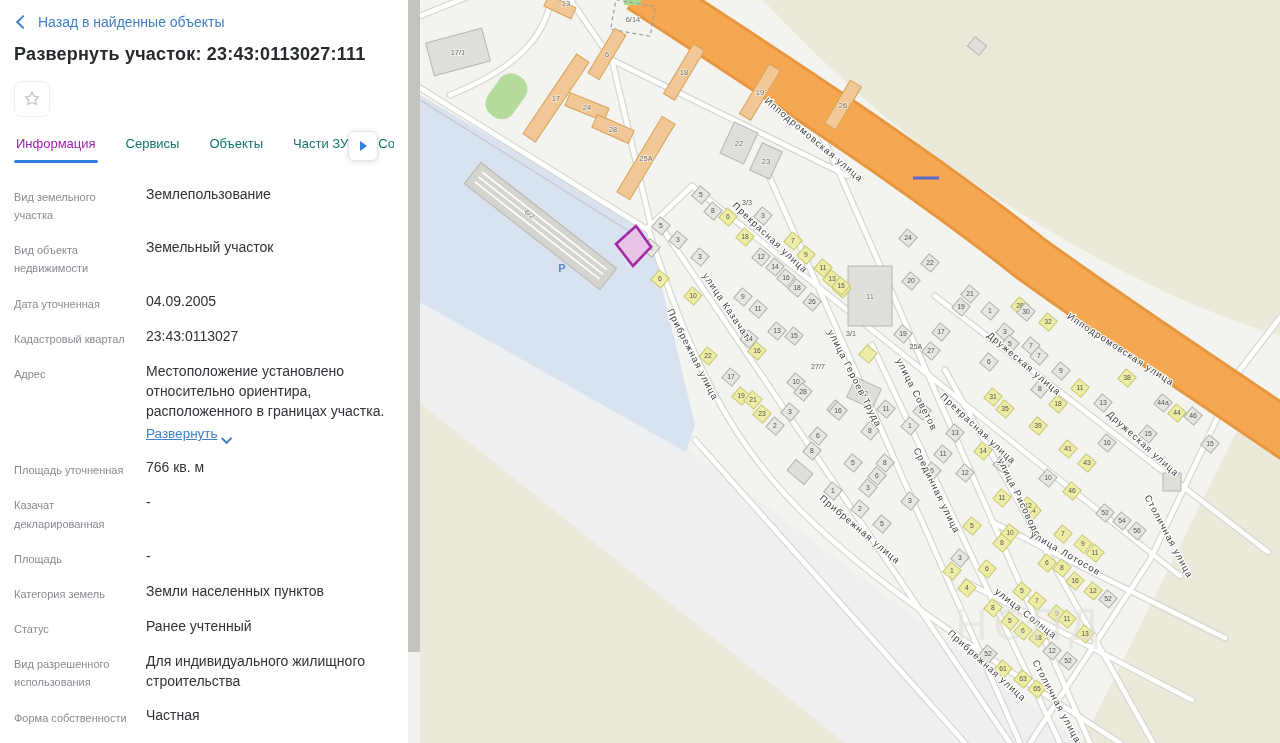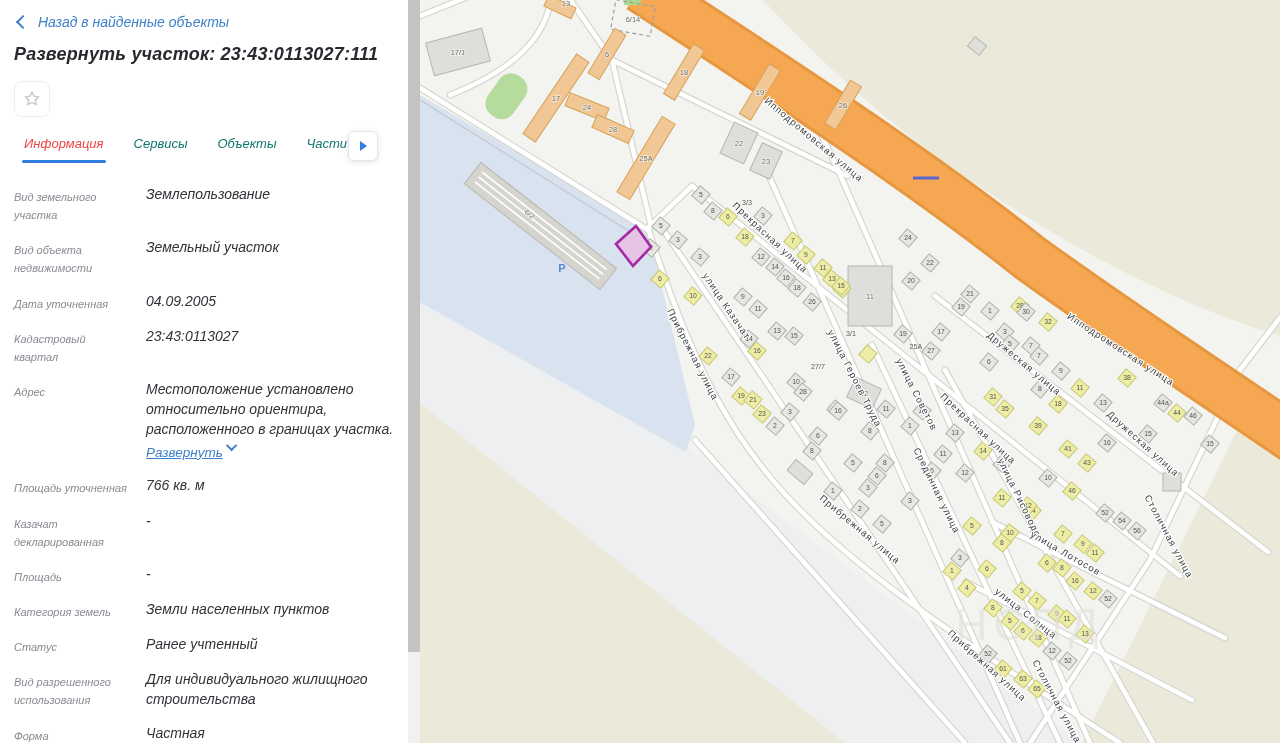"Назад в найденные объекты" #panel { font-style: italic -> none }
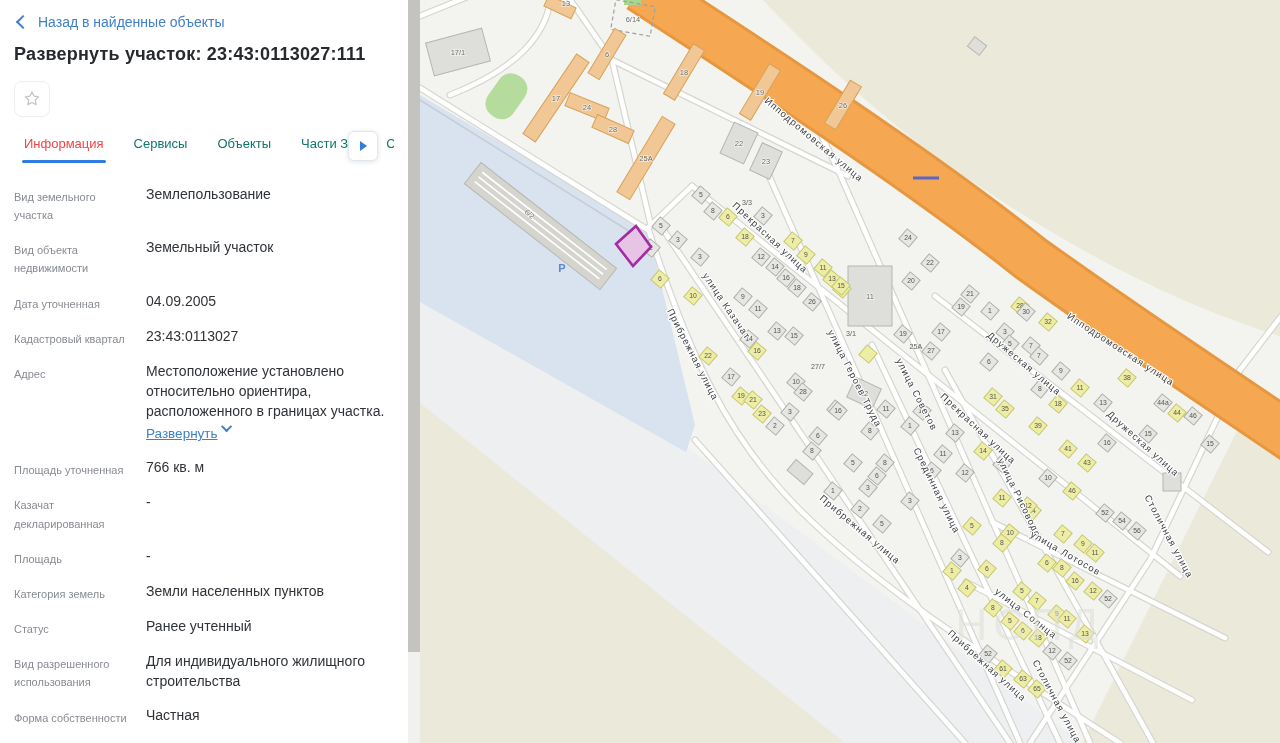"Информация" .tab.active { color: #ef4444 -> #a21caf; margin-left: 8px -> none }
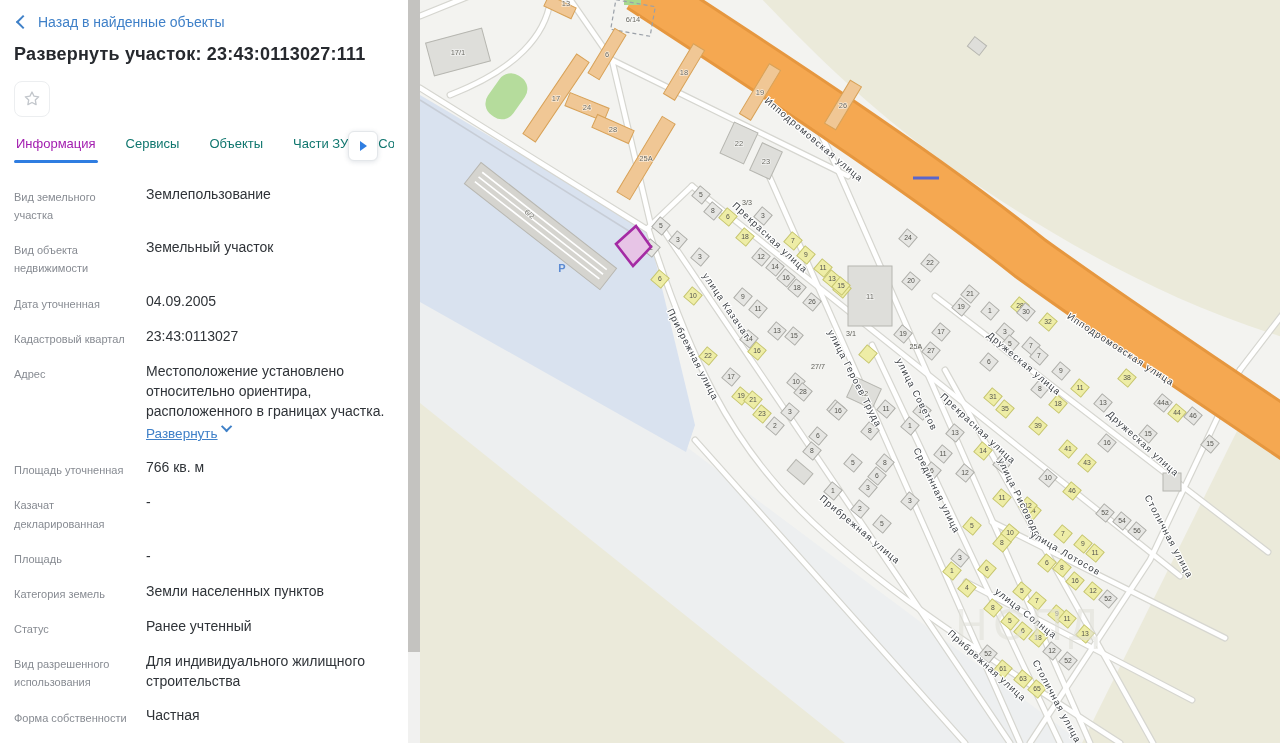"Развернуть" .expand-link { align-items: flex-start -> flex-end }
